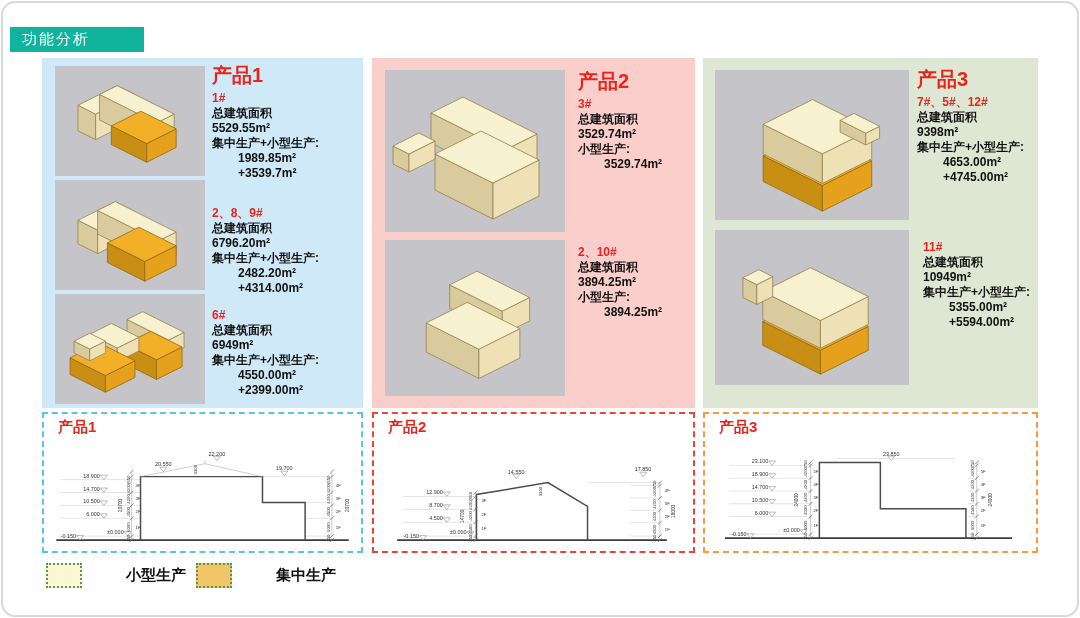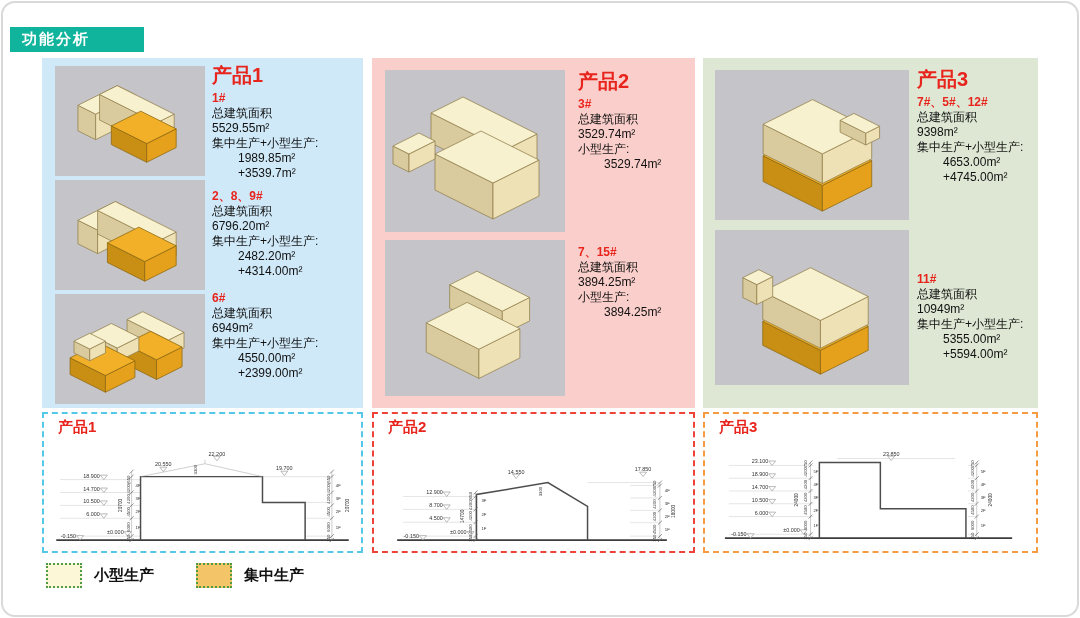"功能分析" .title-badge { font-weight: bold -> normal }
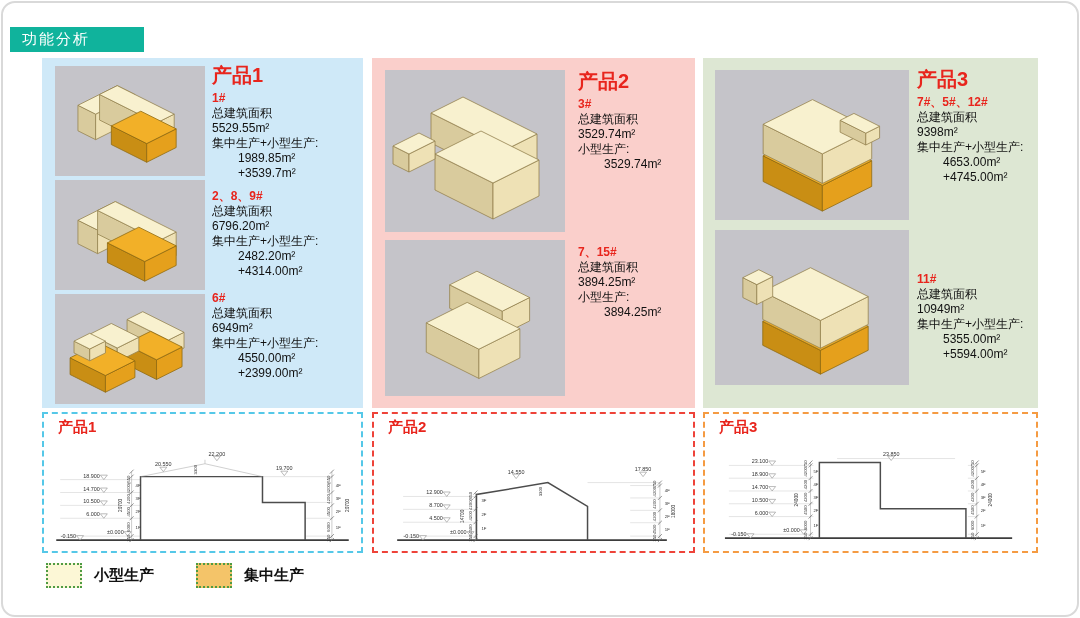"总建筑面积" .ln { font-weight: normal -> bold }
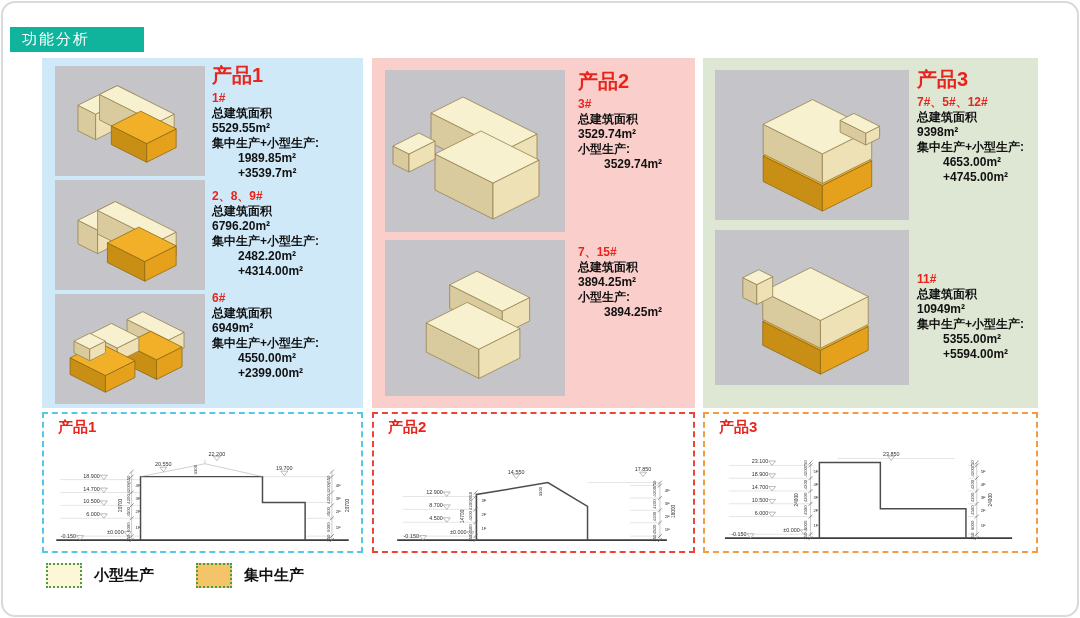"2、8、9#" .blk2 { margin-top: 8px -> 25px }
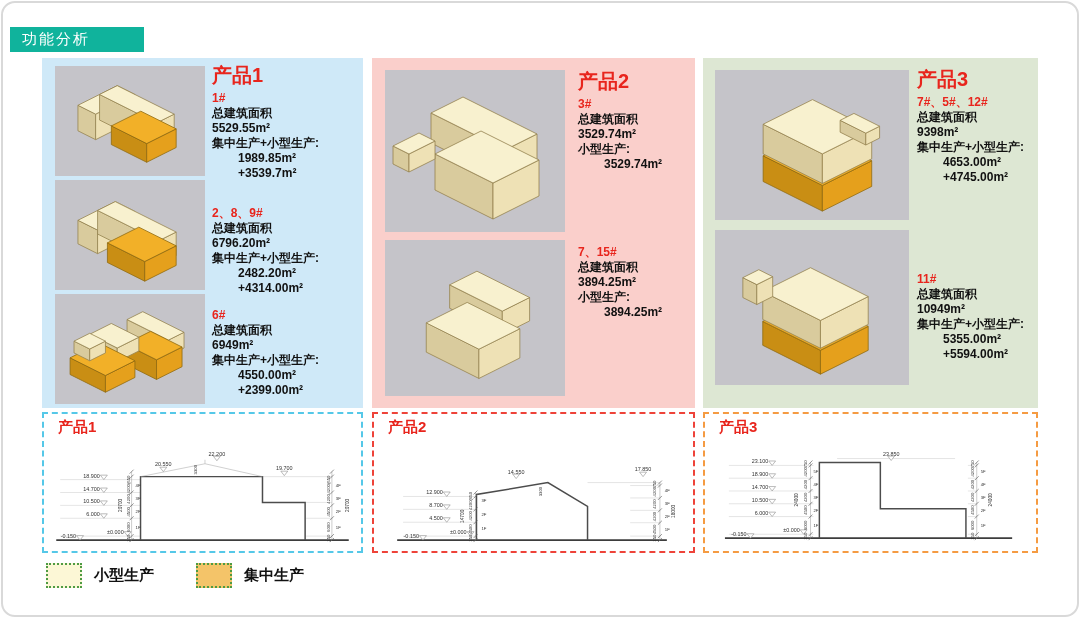"7、15#" div.no { text: 7、15 -> 2、10 }
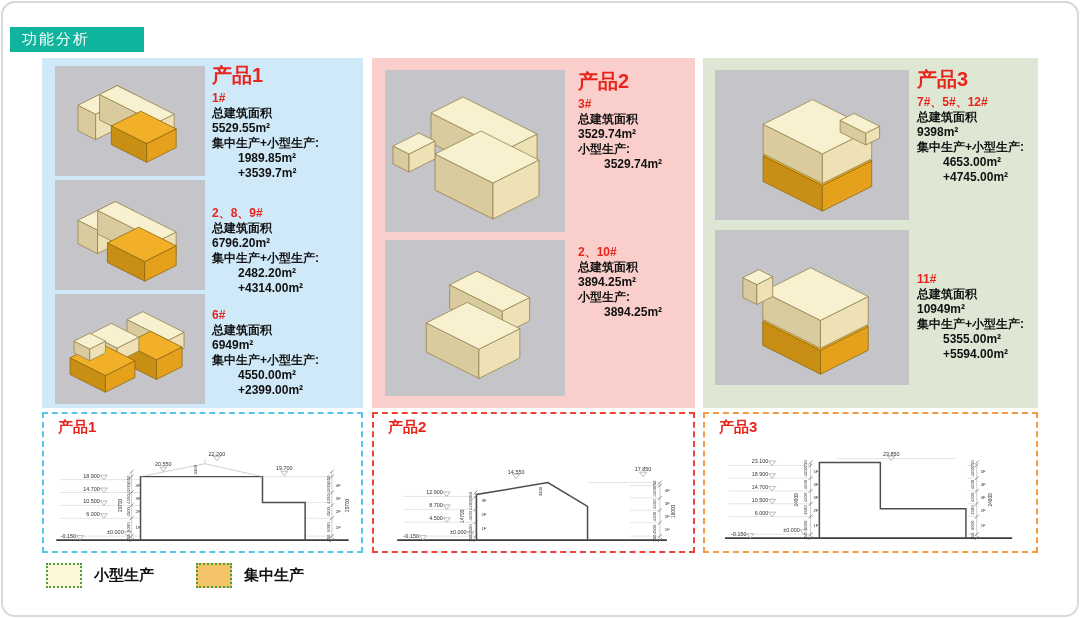"11#" .p3-text2 { left: 214px -> 220px; margin-top: 32px -> none }
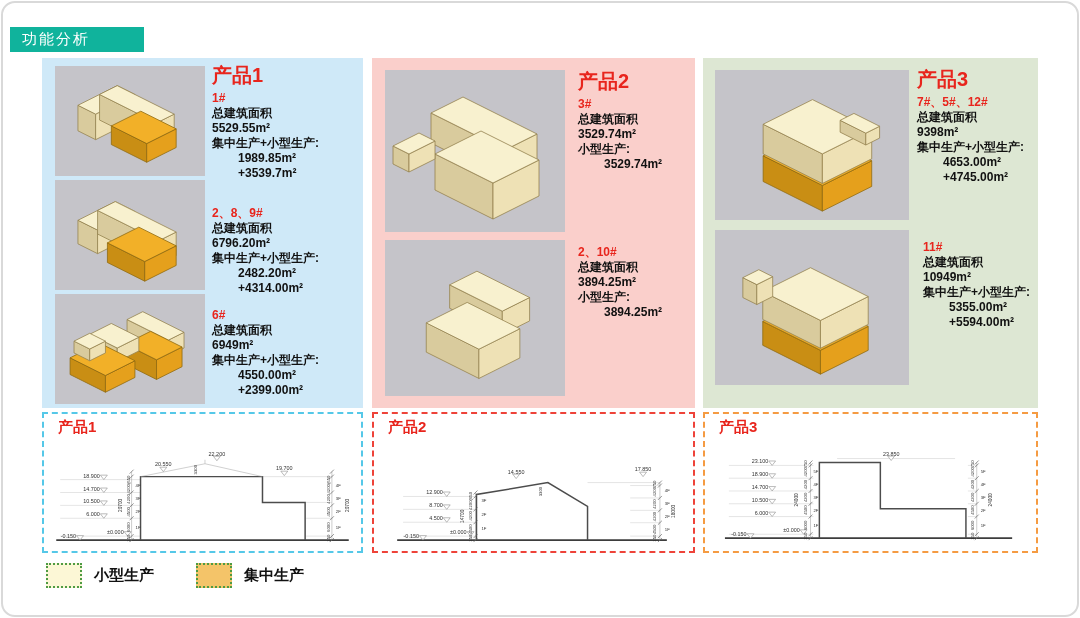"小型生产" .legend-item { gap: none -> 32px }
